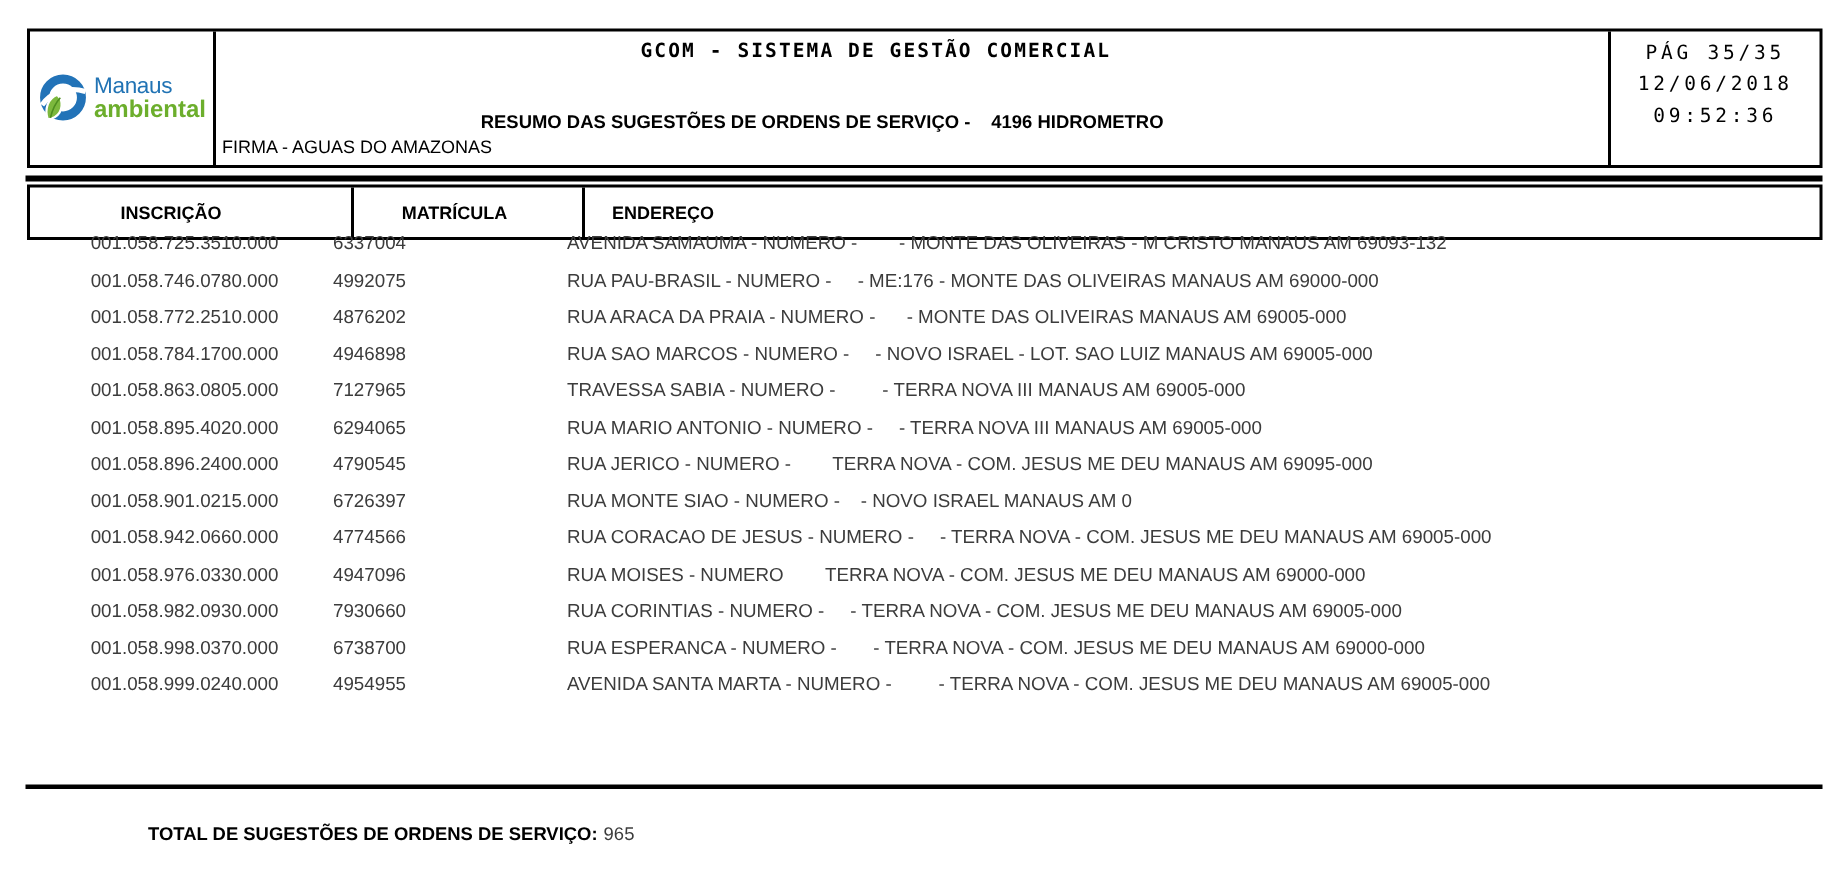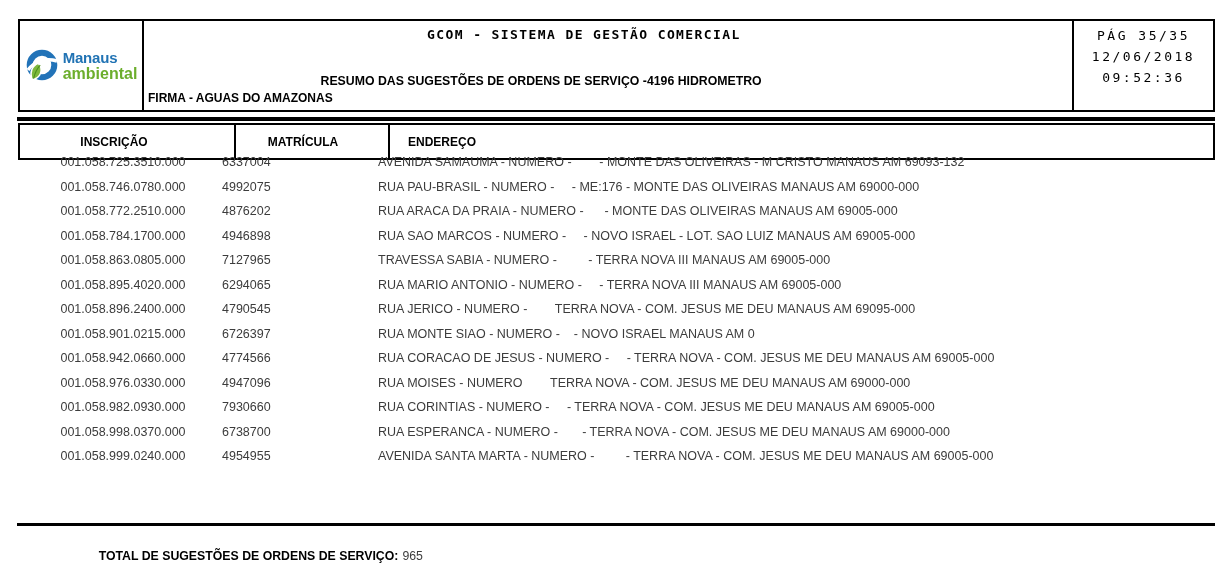"Manaus" .logo-name { font-weight: bold -> normal }
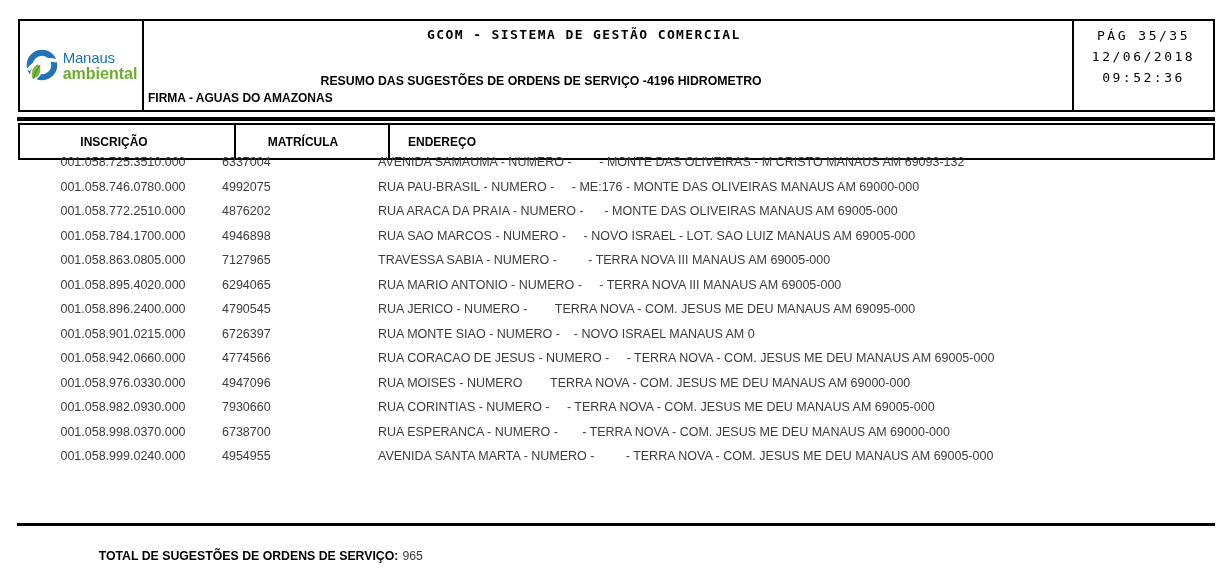"4196 HIDROMETRO" .subtitle-value { margin-left: none -> 14px }
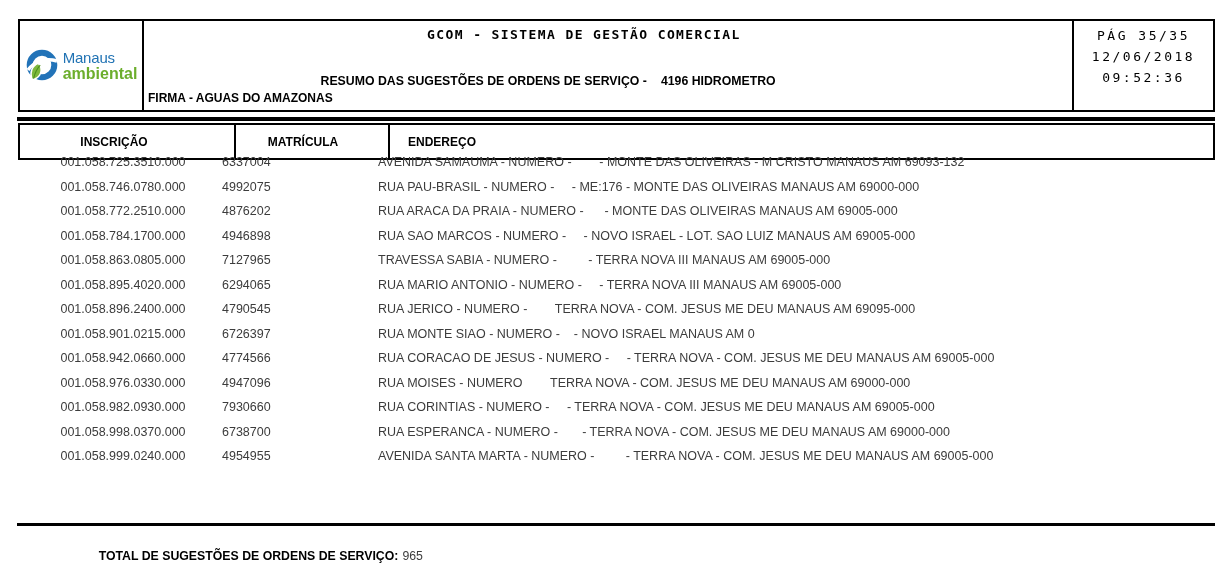"FIRMA - AGUAS DO AMAZONAS" .firm { font-weight: bold -> normal }
